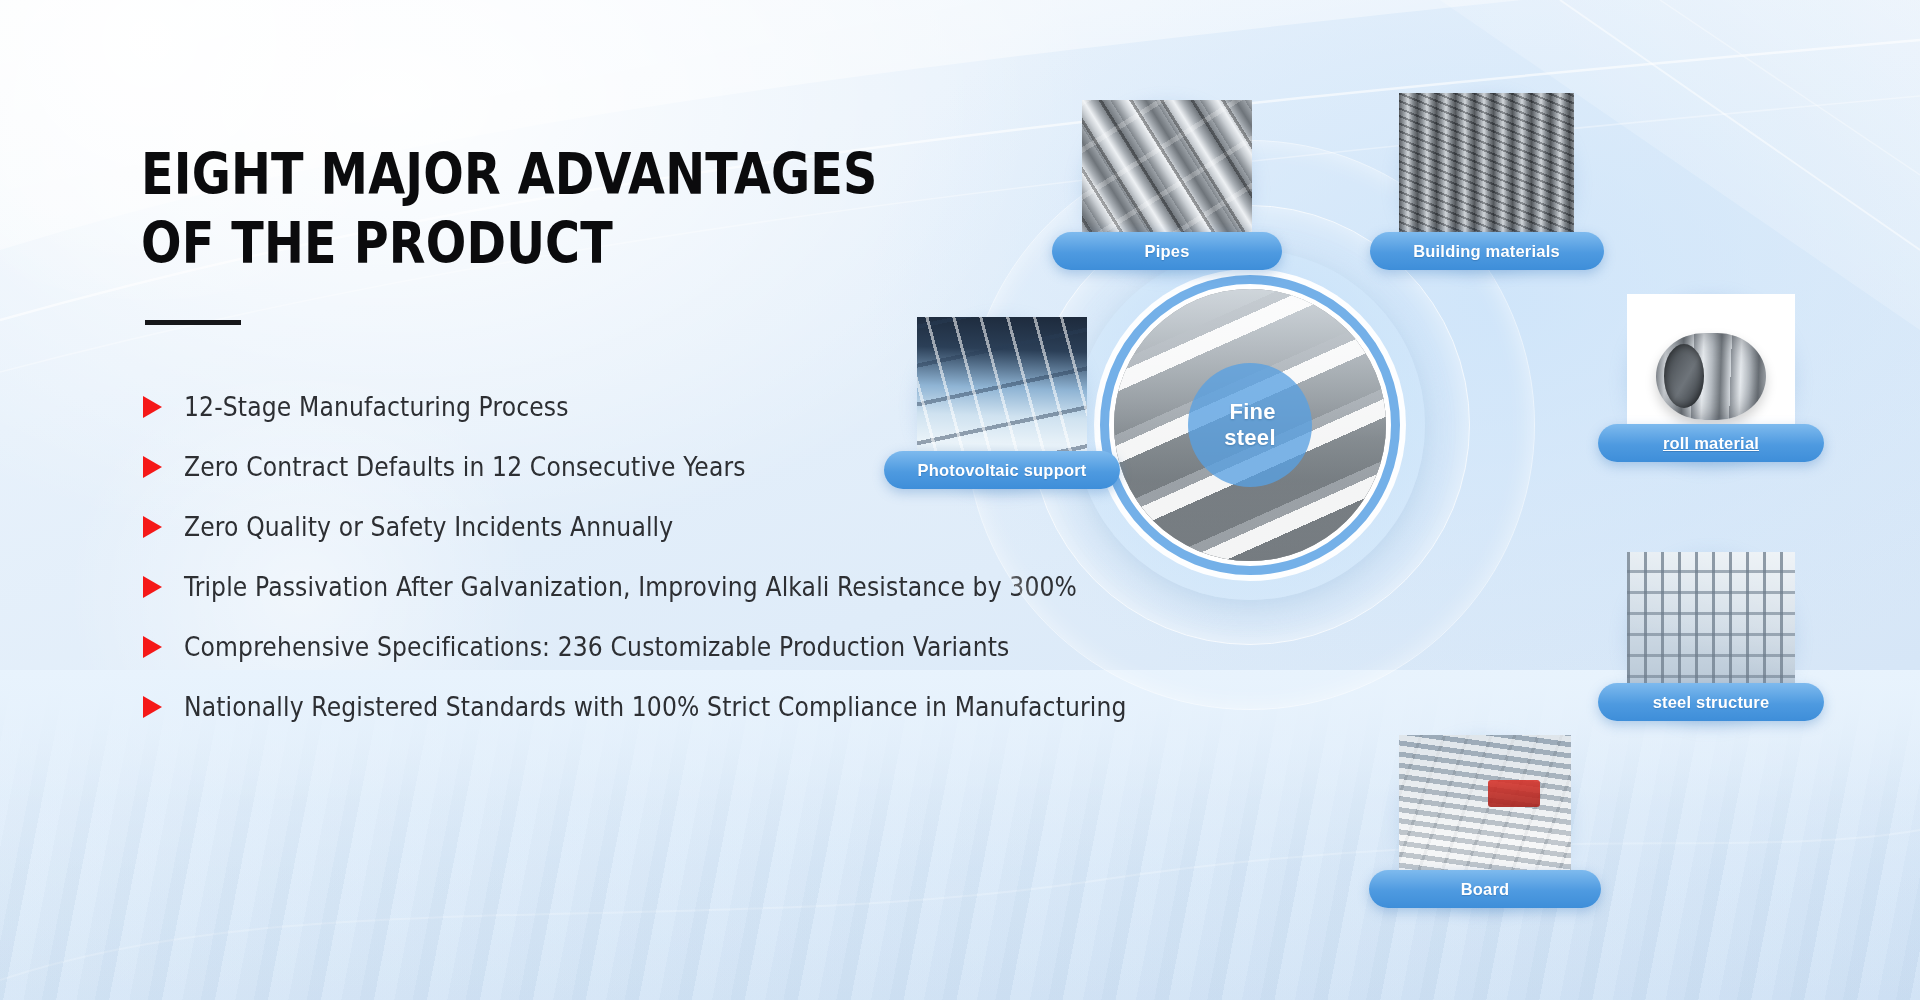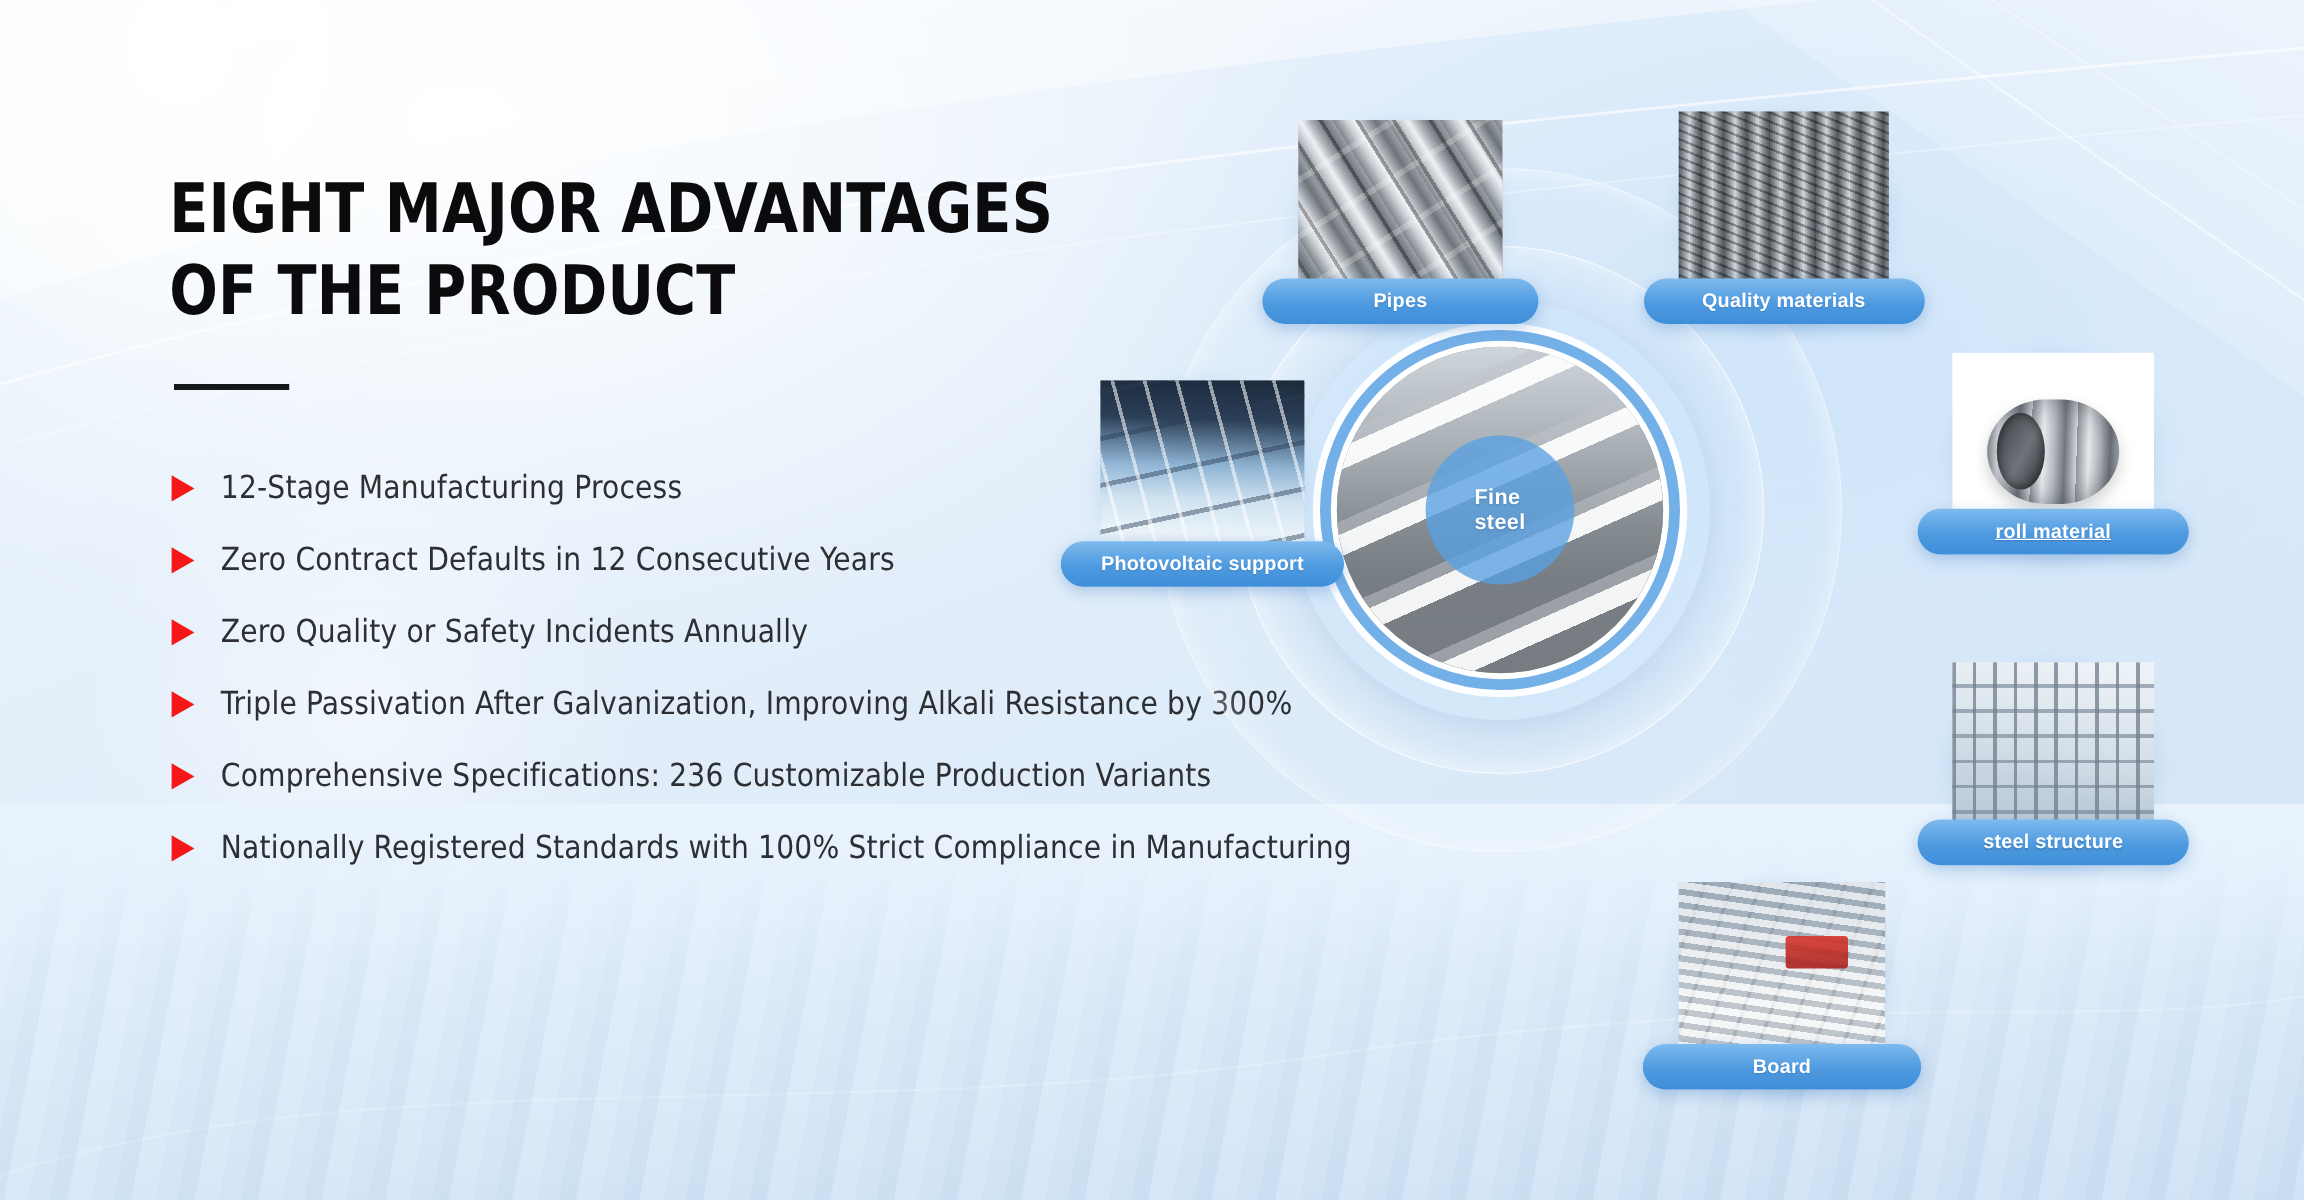"Quality materials" div.sat-label { text: Quality -> Building }
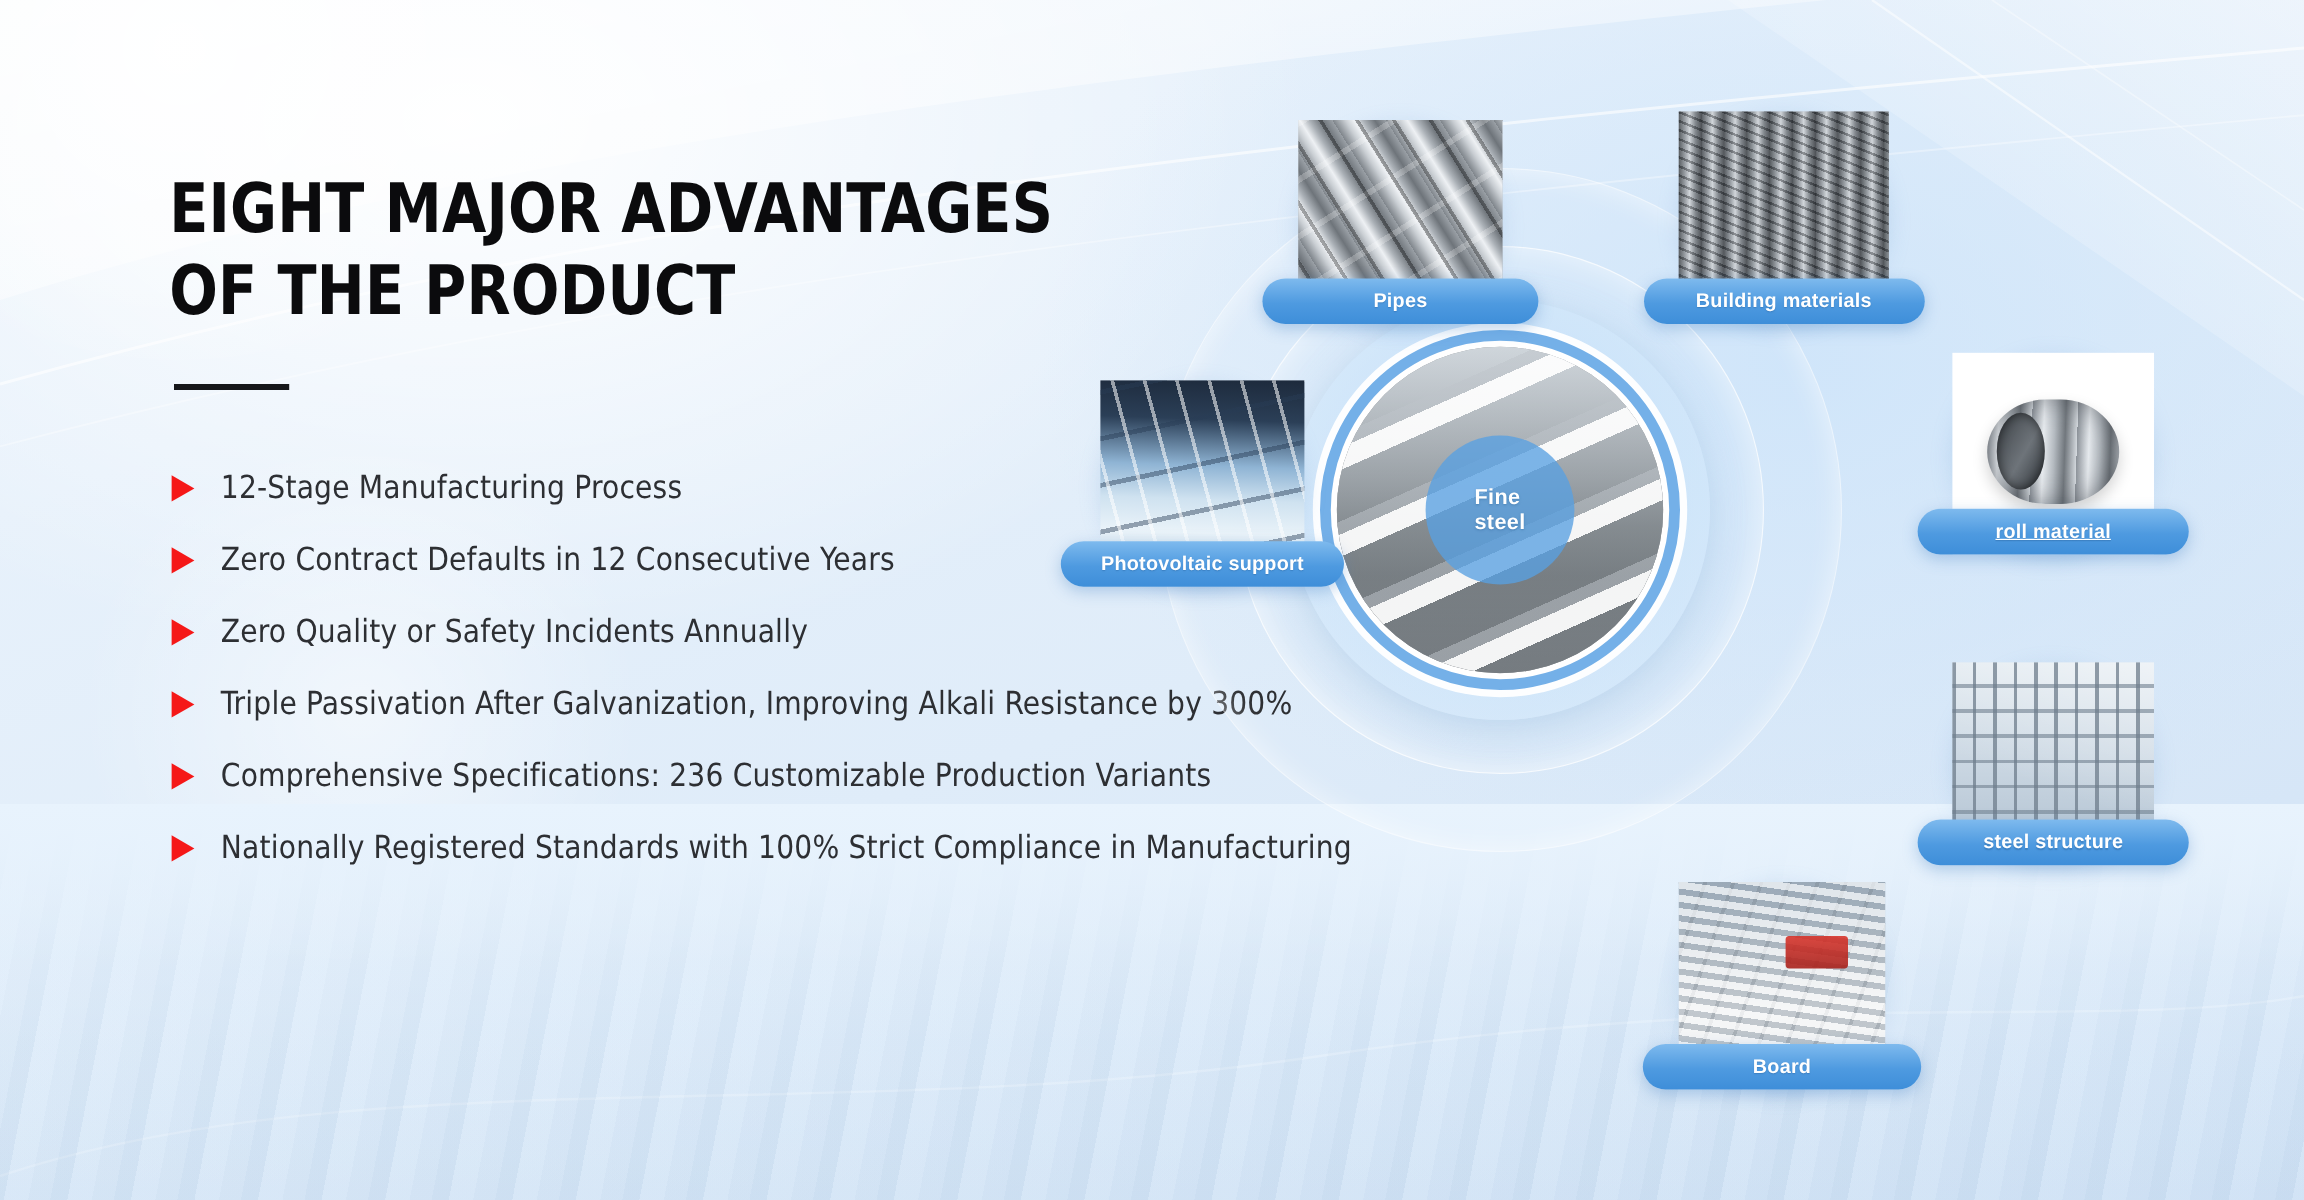"Fine" .hub-badge { font-size: 18px -> 22px; text-align: left -> right }
